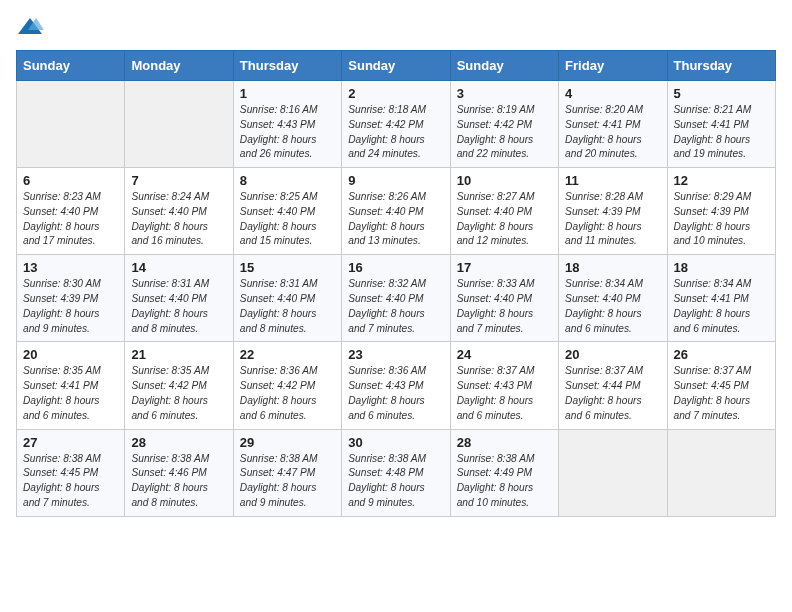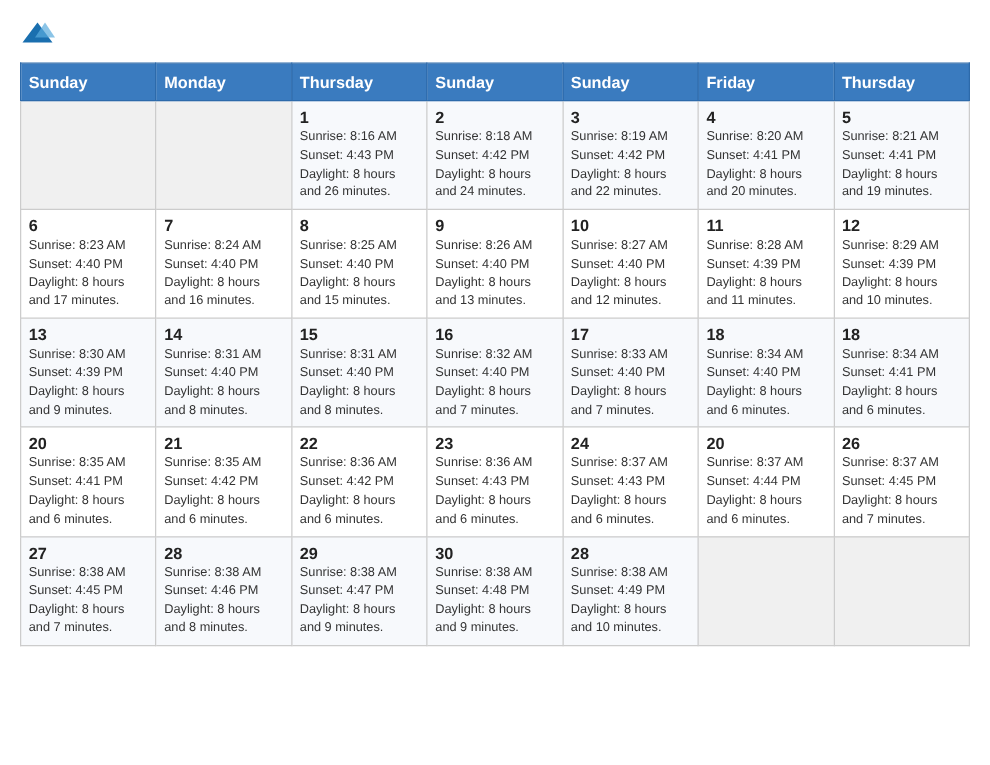"Sunrise: 8:16 AM" .day-info { font-style: none -> italic }
